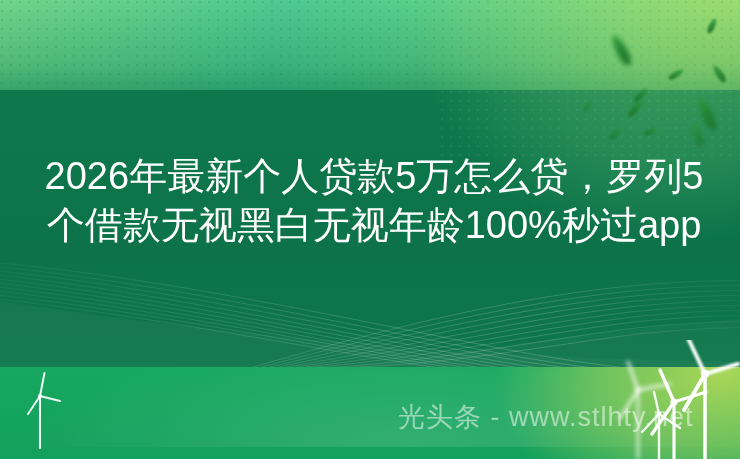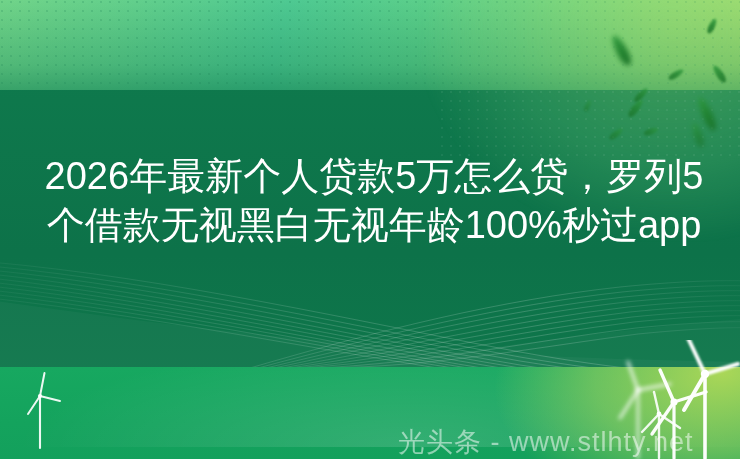"光头条 - www.stlhty.net" .watermark { top: 425px -> 400px }
